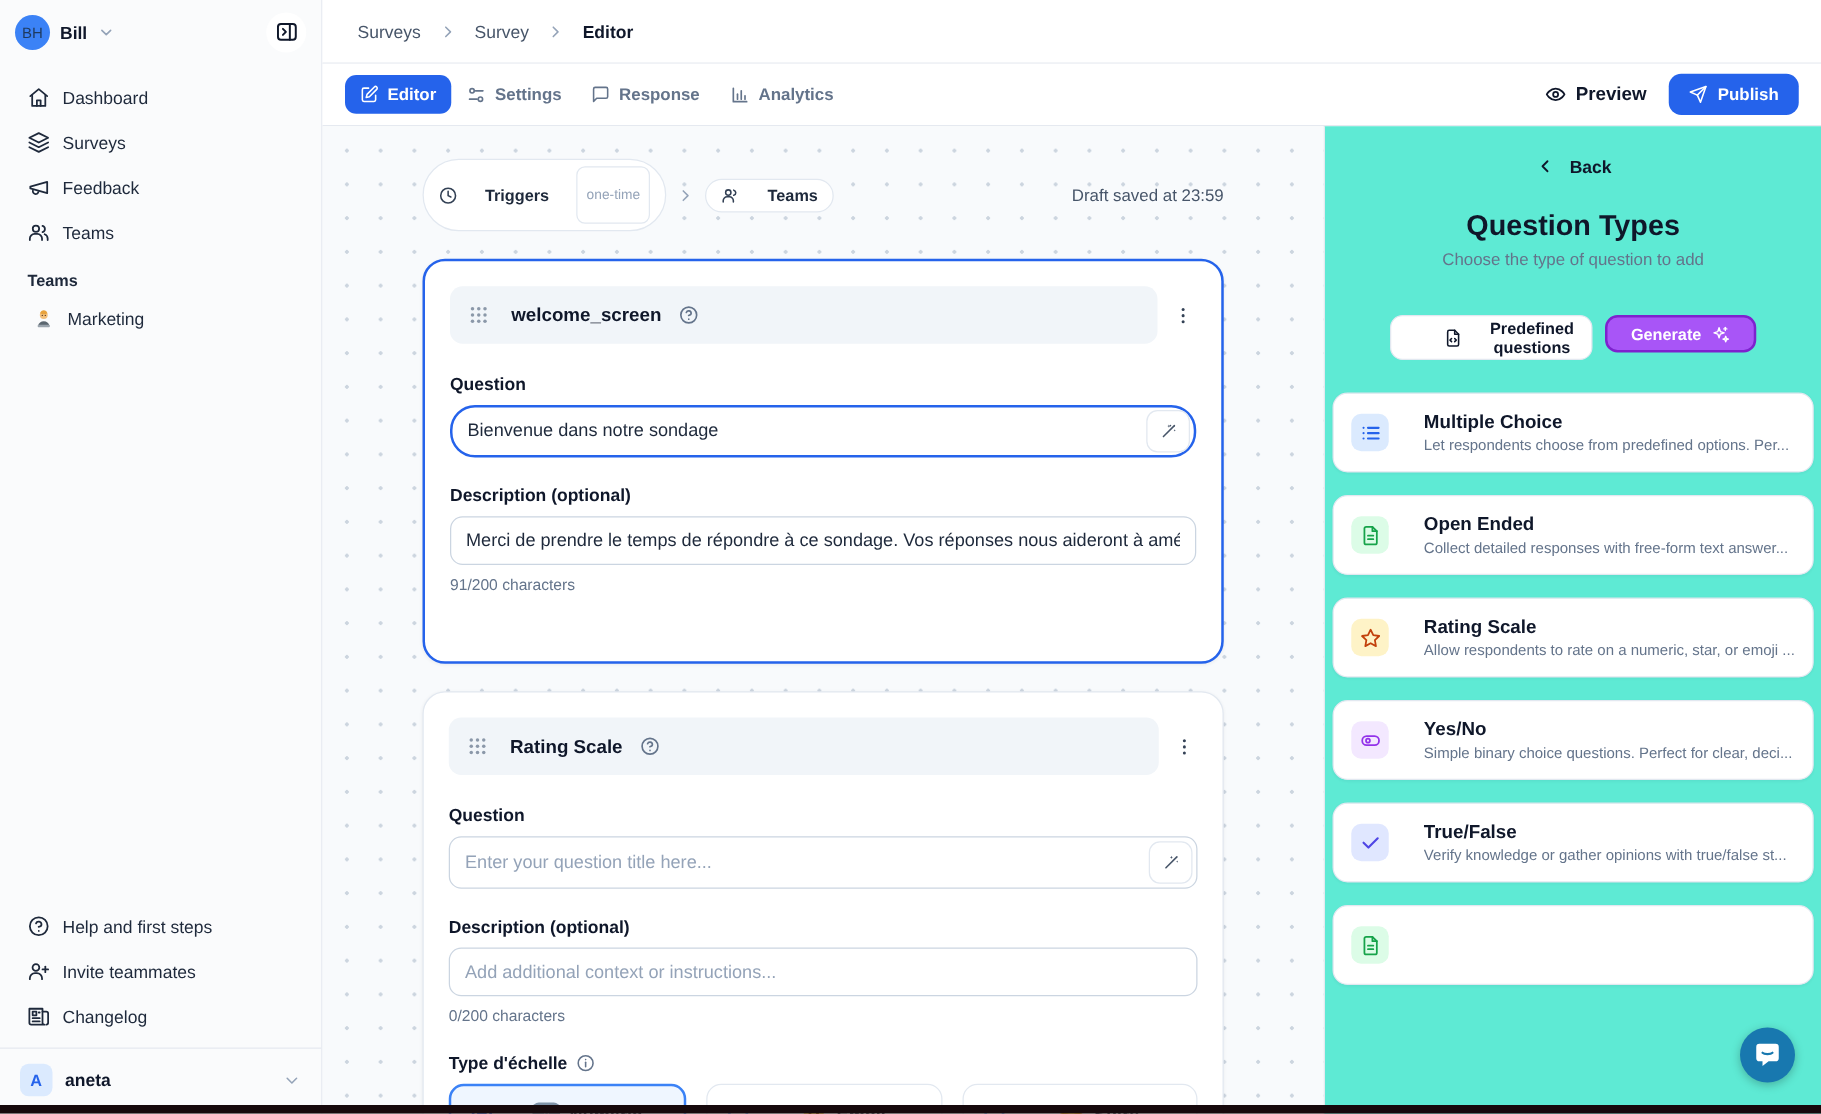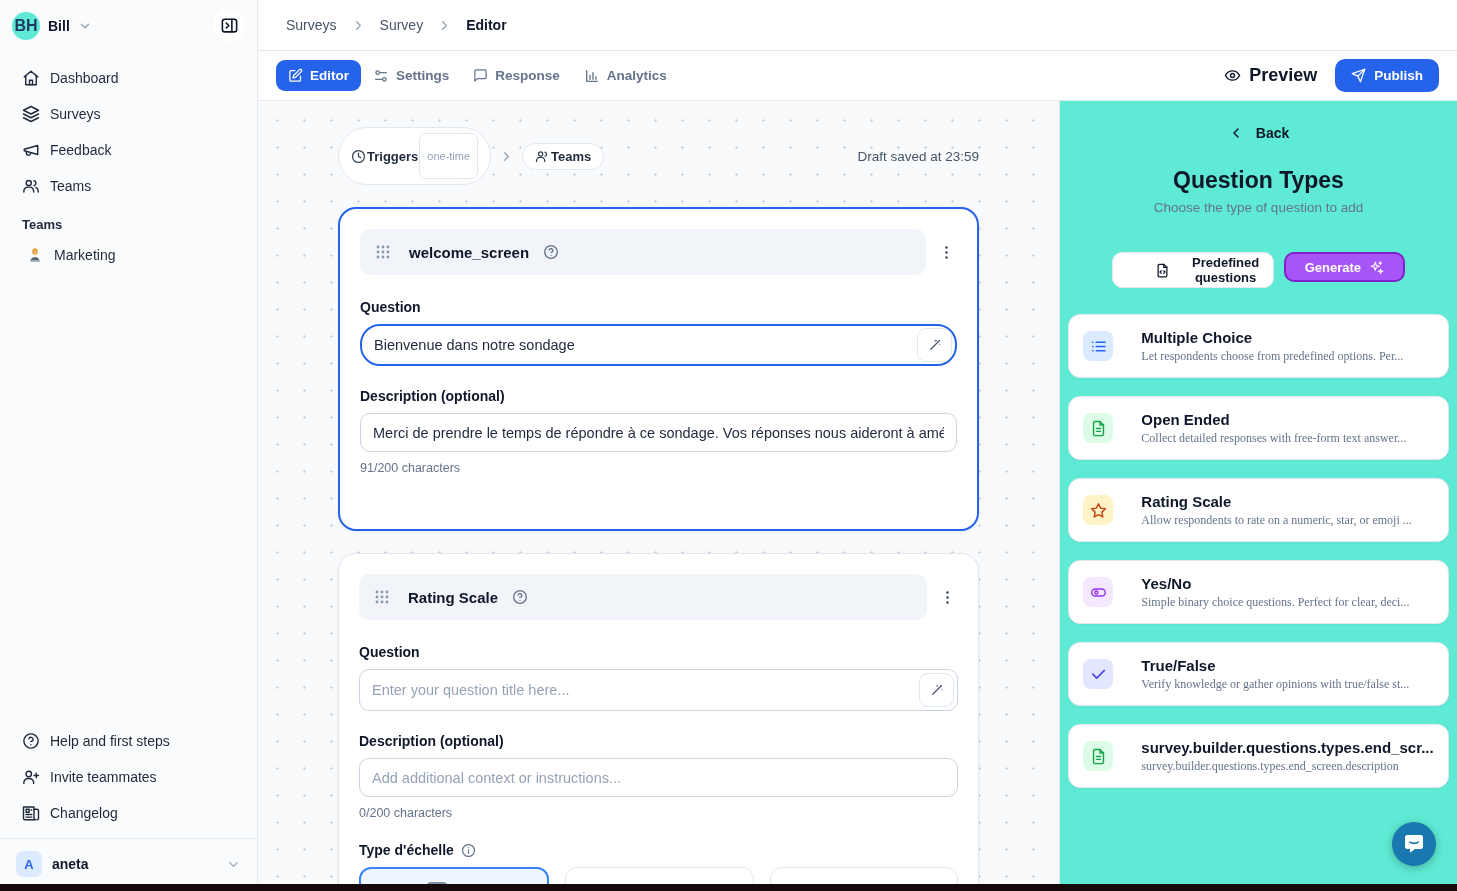"BH" .ws-avatar { background: #5eead4 -> #3b82f6; font-size: 16px -> 12px; font-weight: 700 -> 400 }
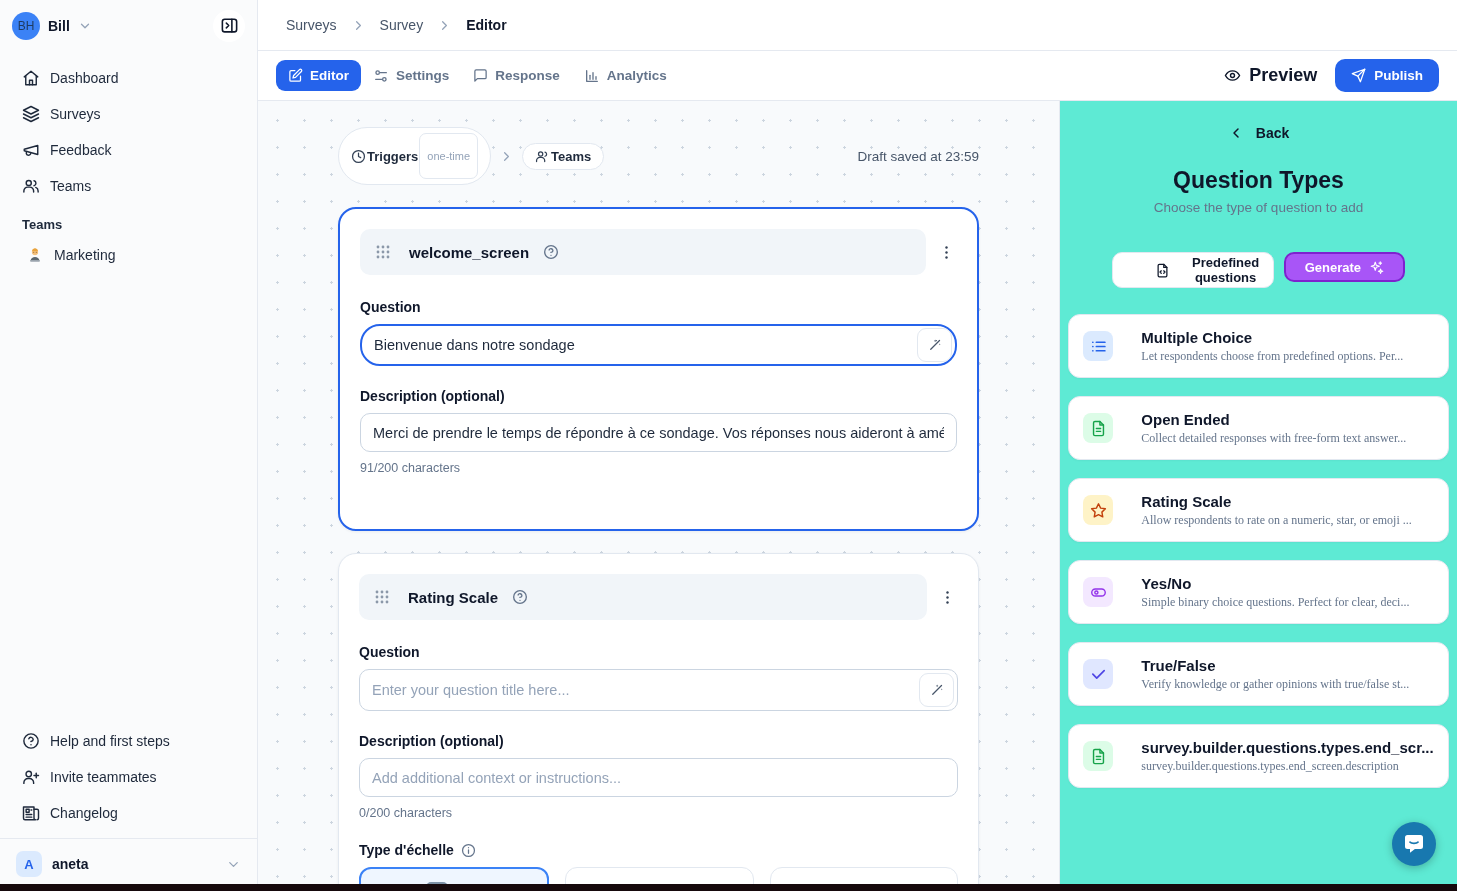"Preview" .preview-btn { font-size: 18px -> 15px }
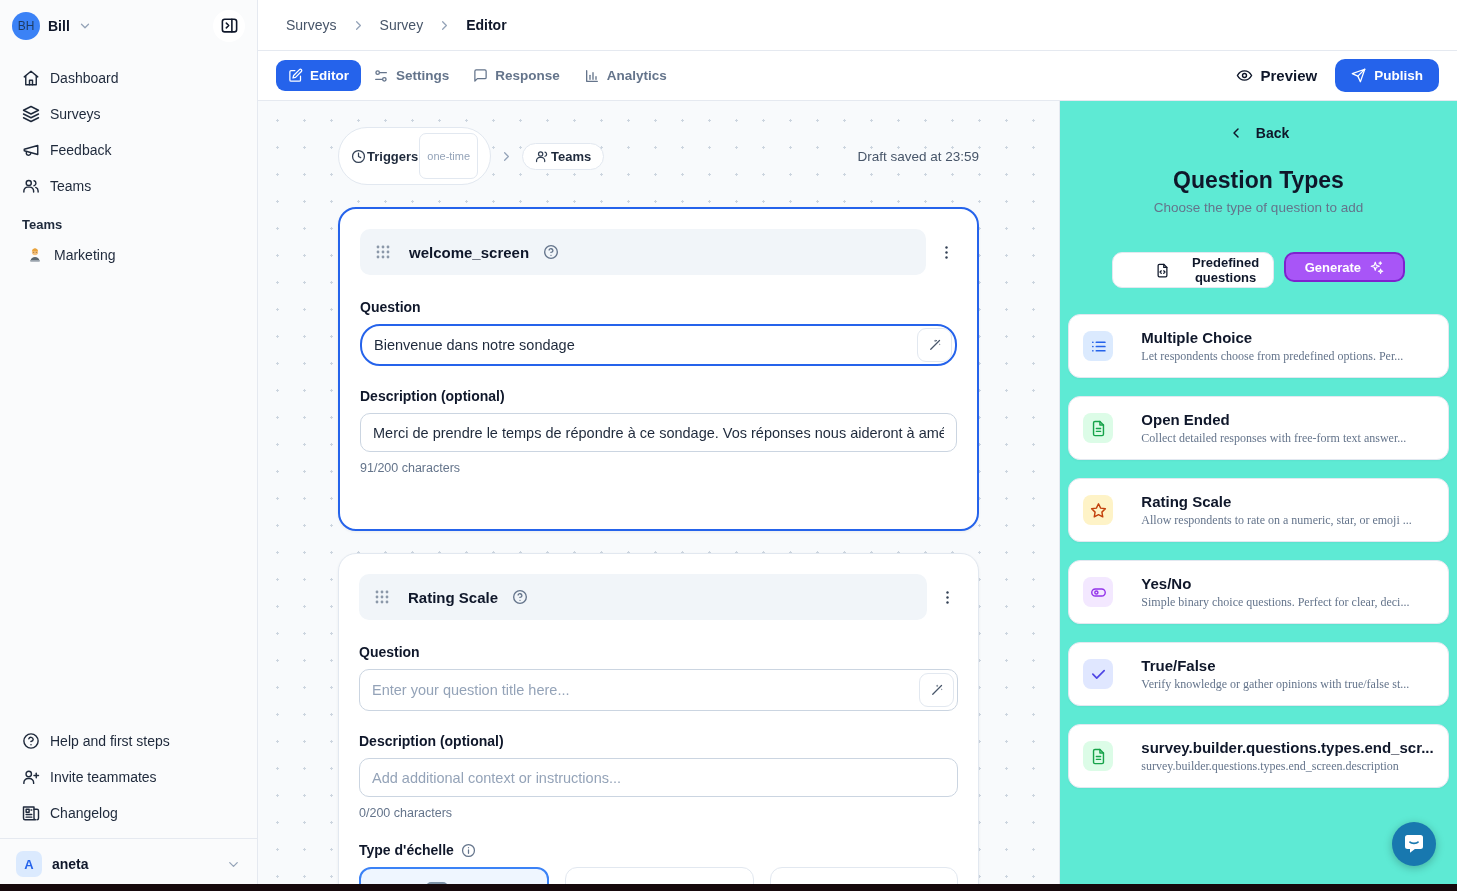"Triggers" .chip { gap: 1px -> 22px }
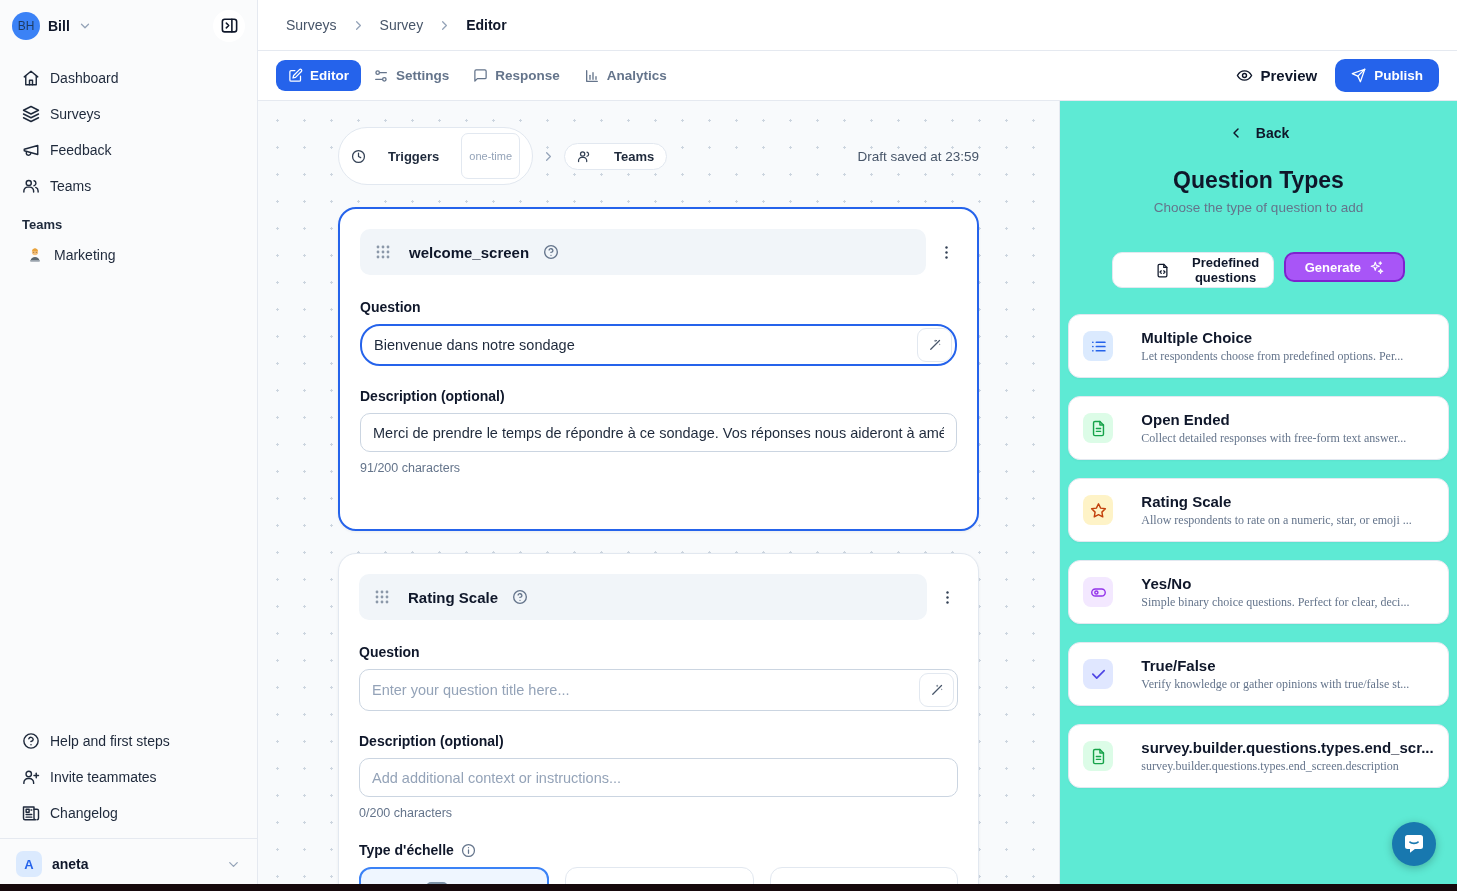"Let respondents choose from predefined" .type-desc { font-family: Liberation Serif, serif -> none }
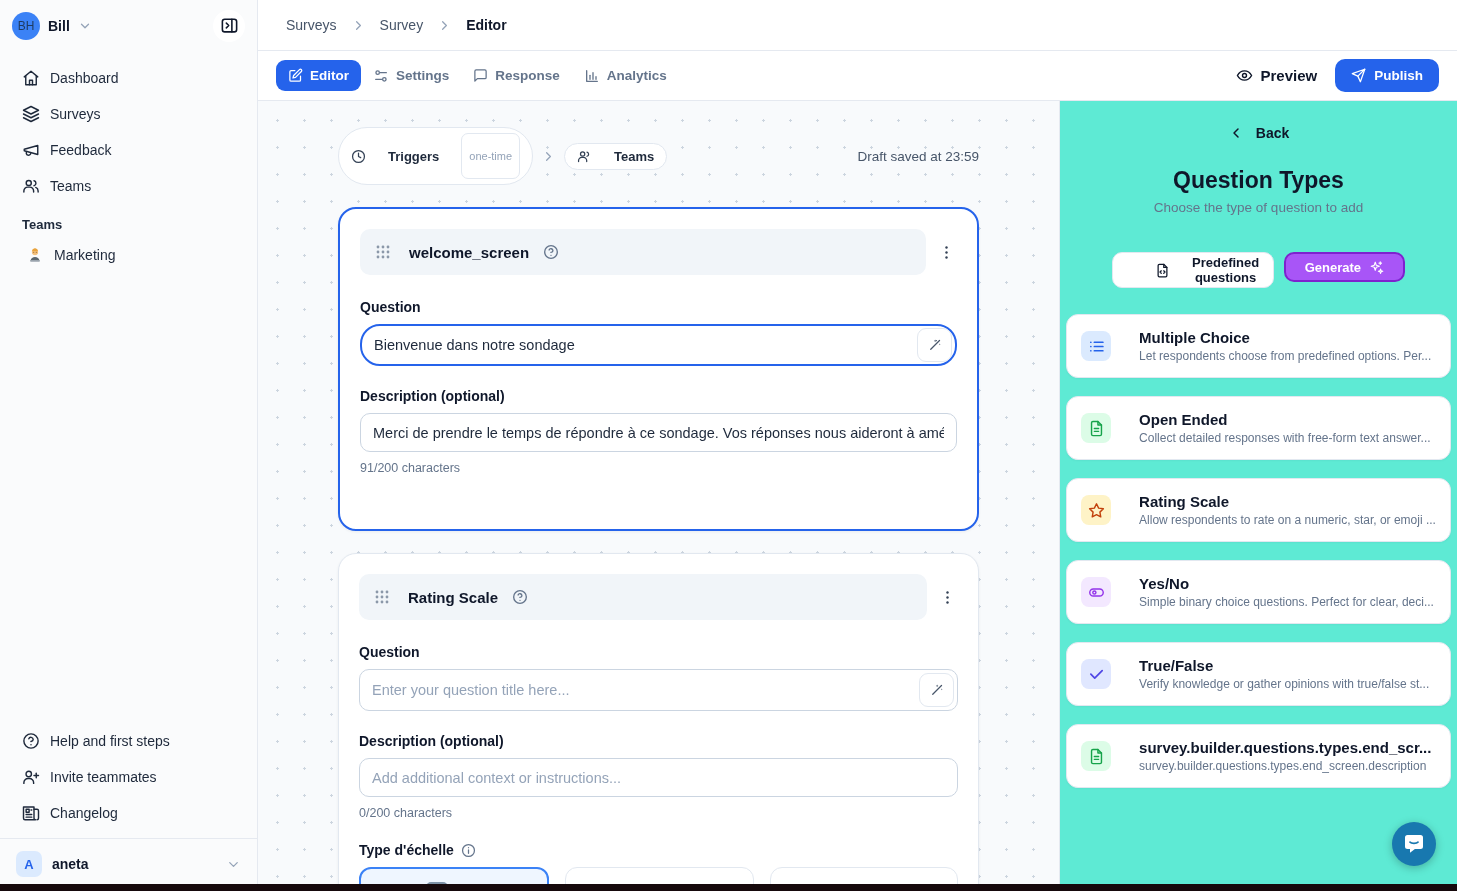"survey.builder.questions.types.end_scr.." span.type-text { html: <span> <span>survey.builder.questions.types.end_scr...</span> <span>survey.builder.questions.types.end_screen.description</span> </span> -> none }
